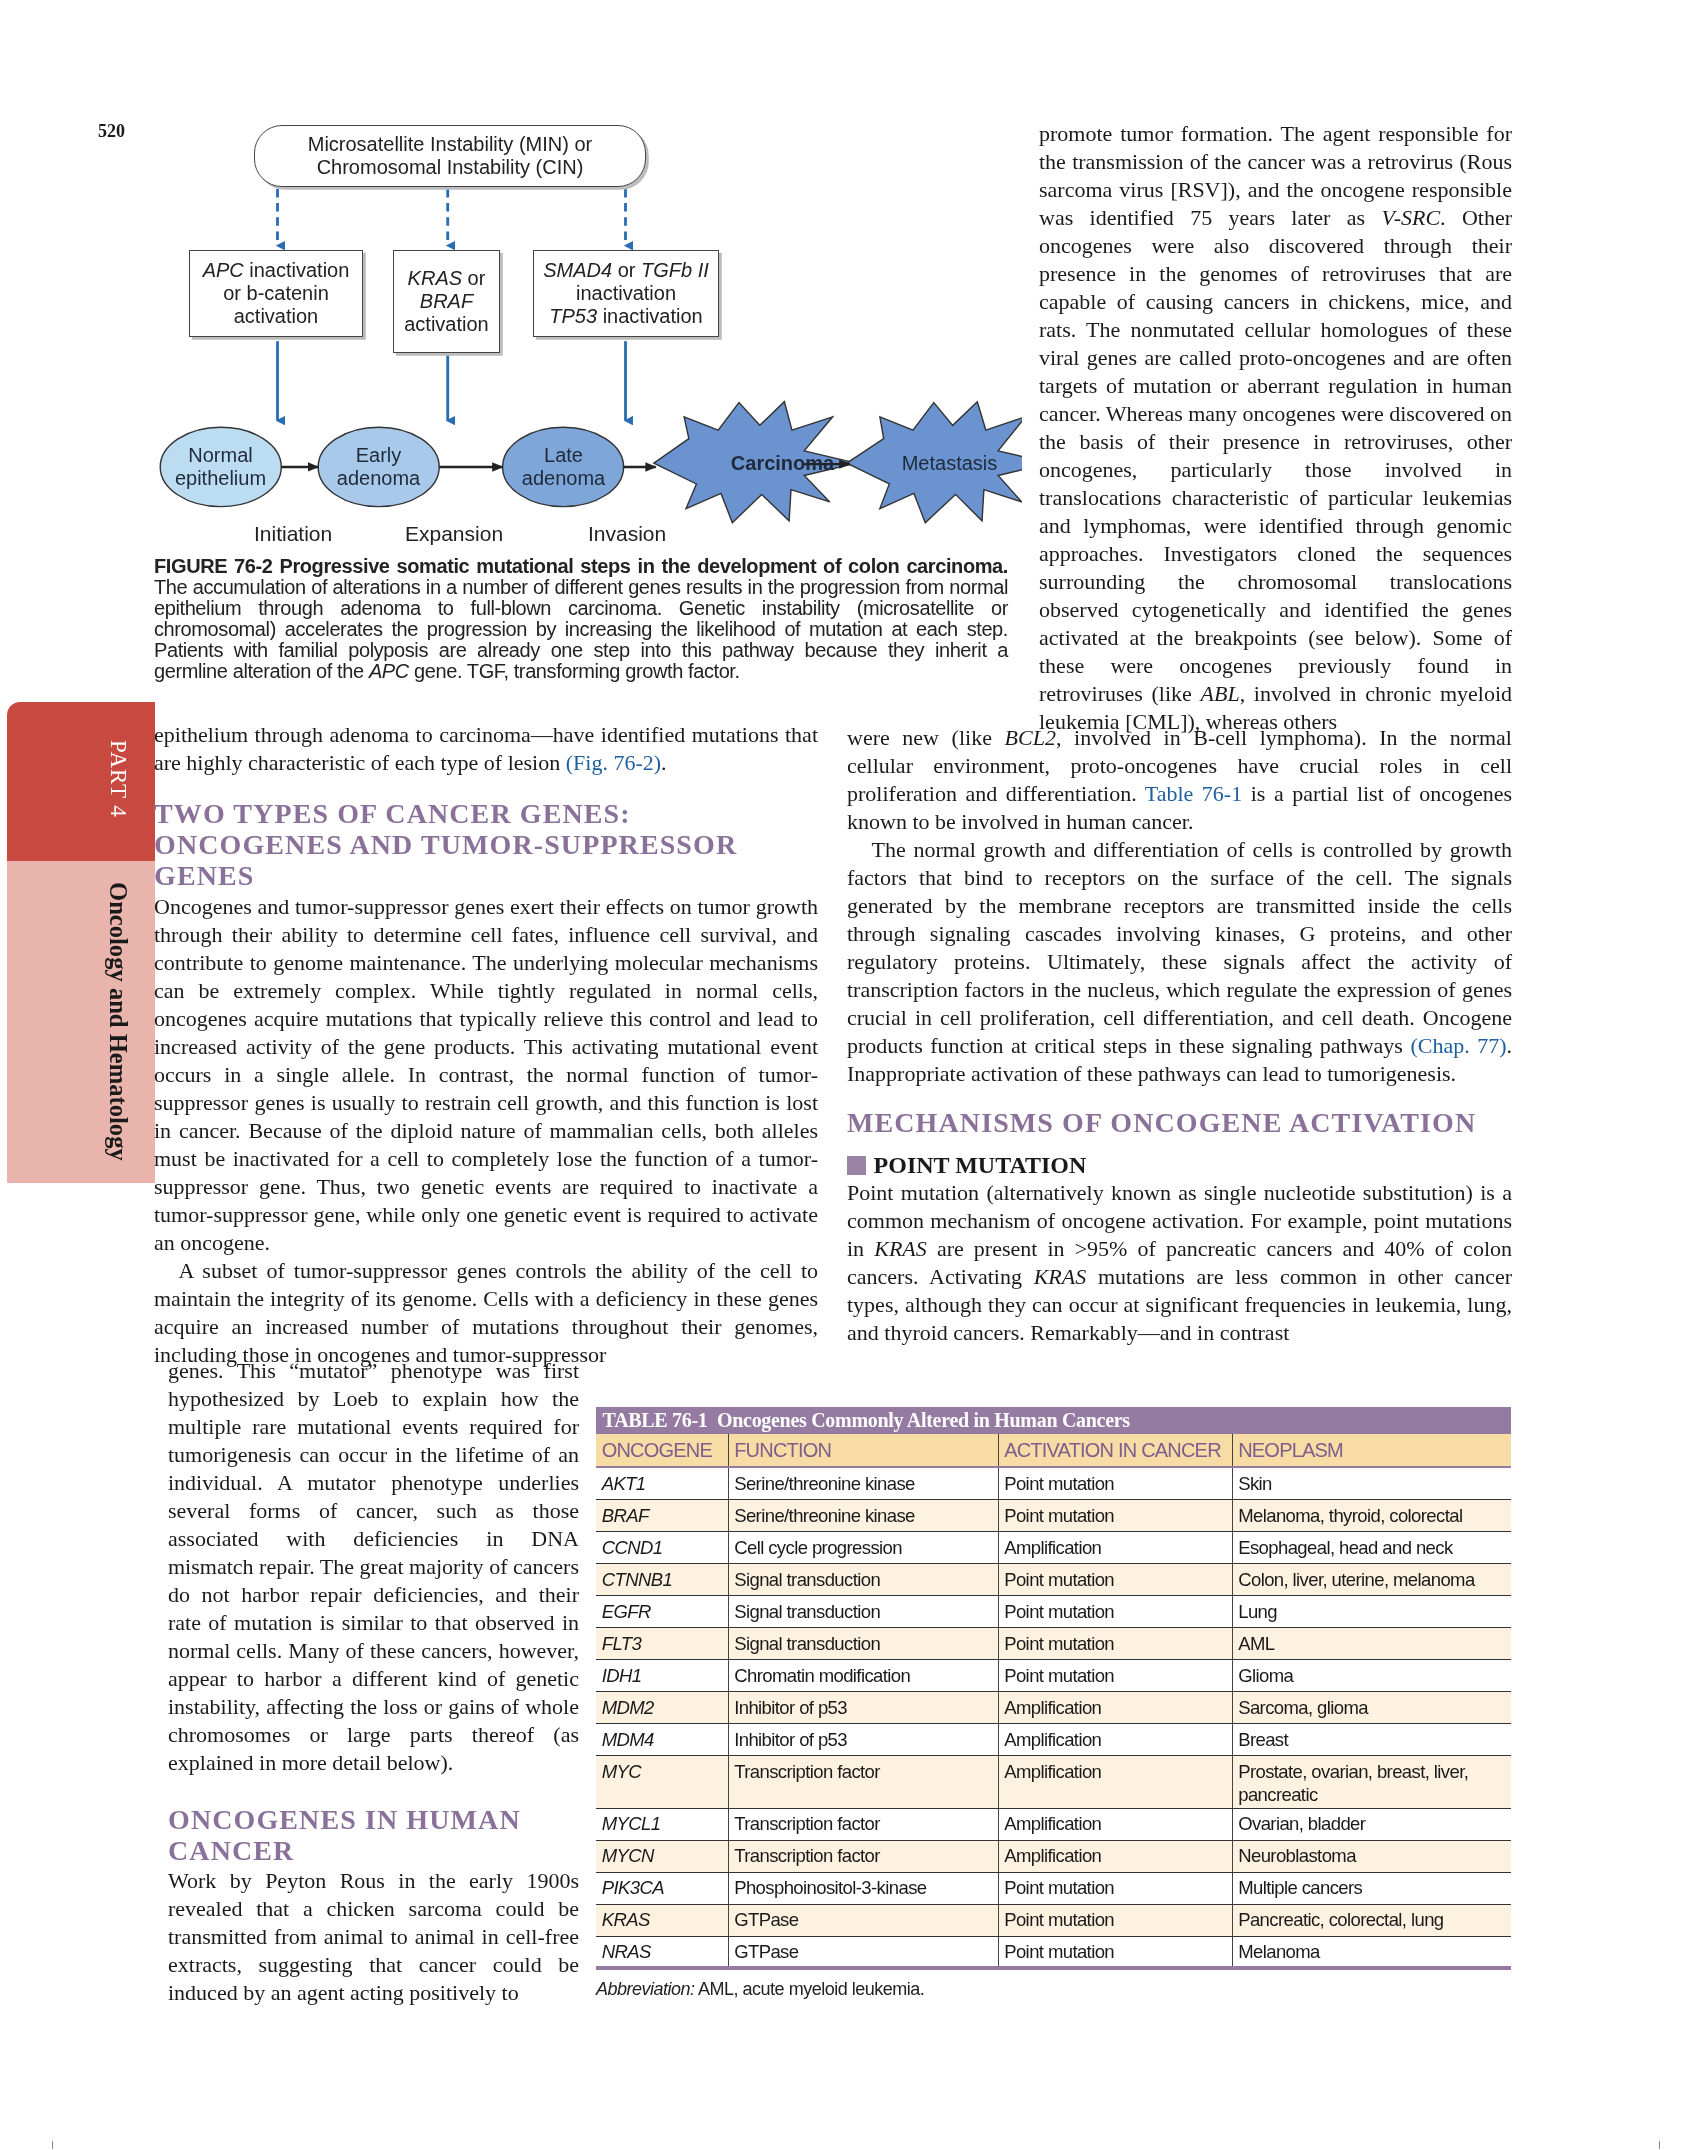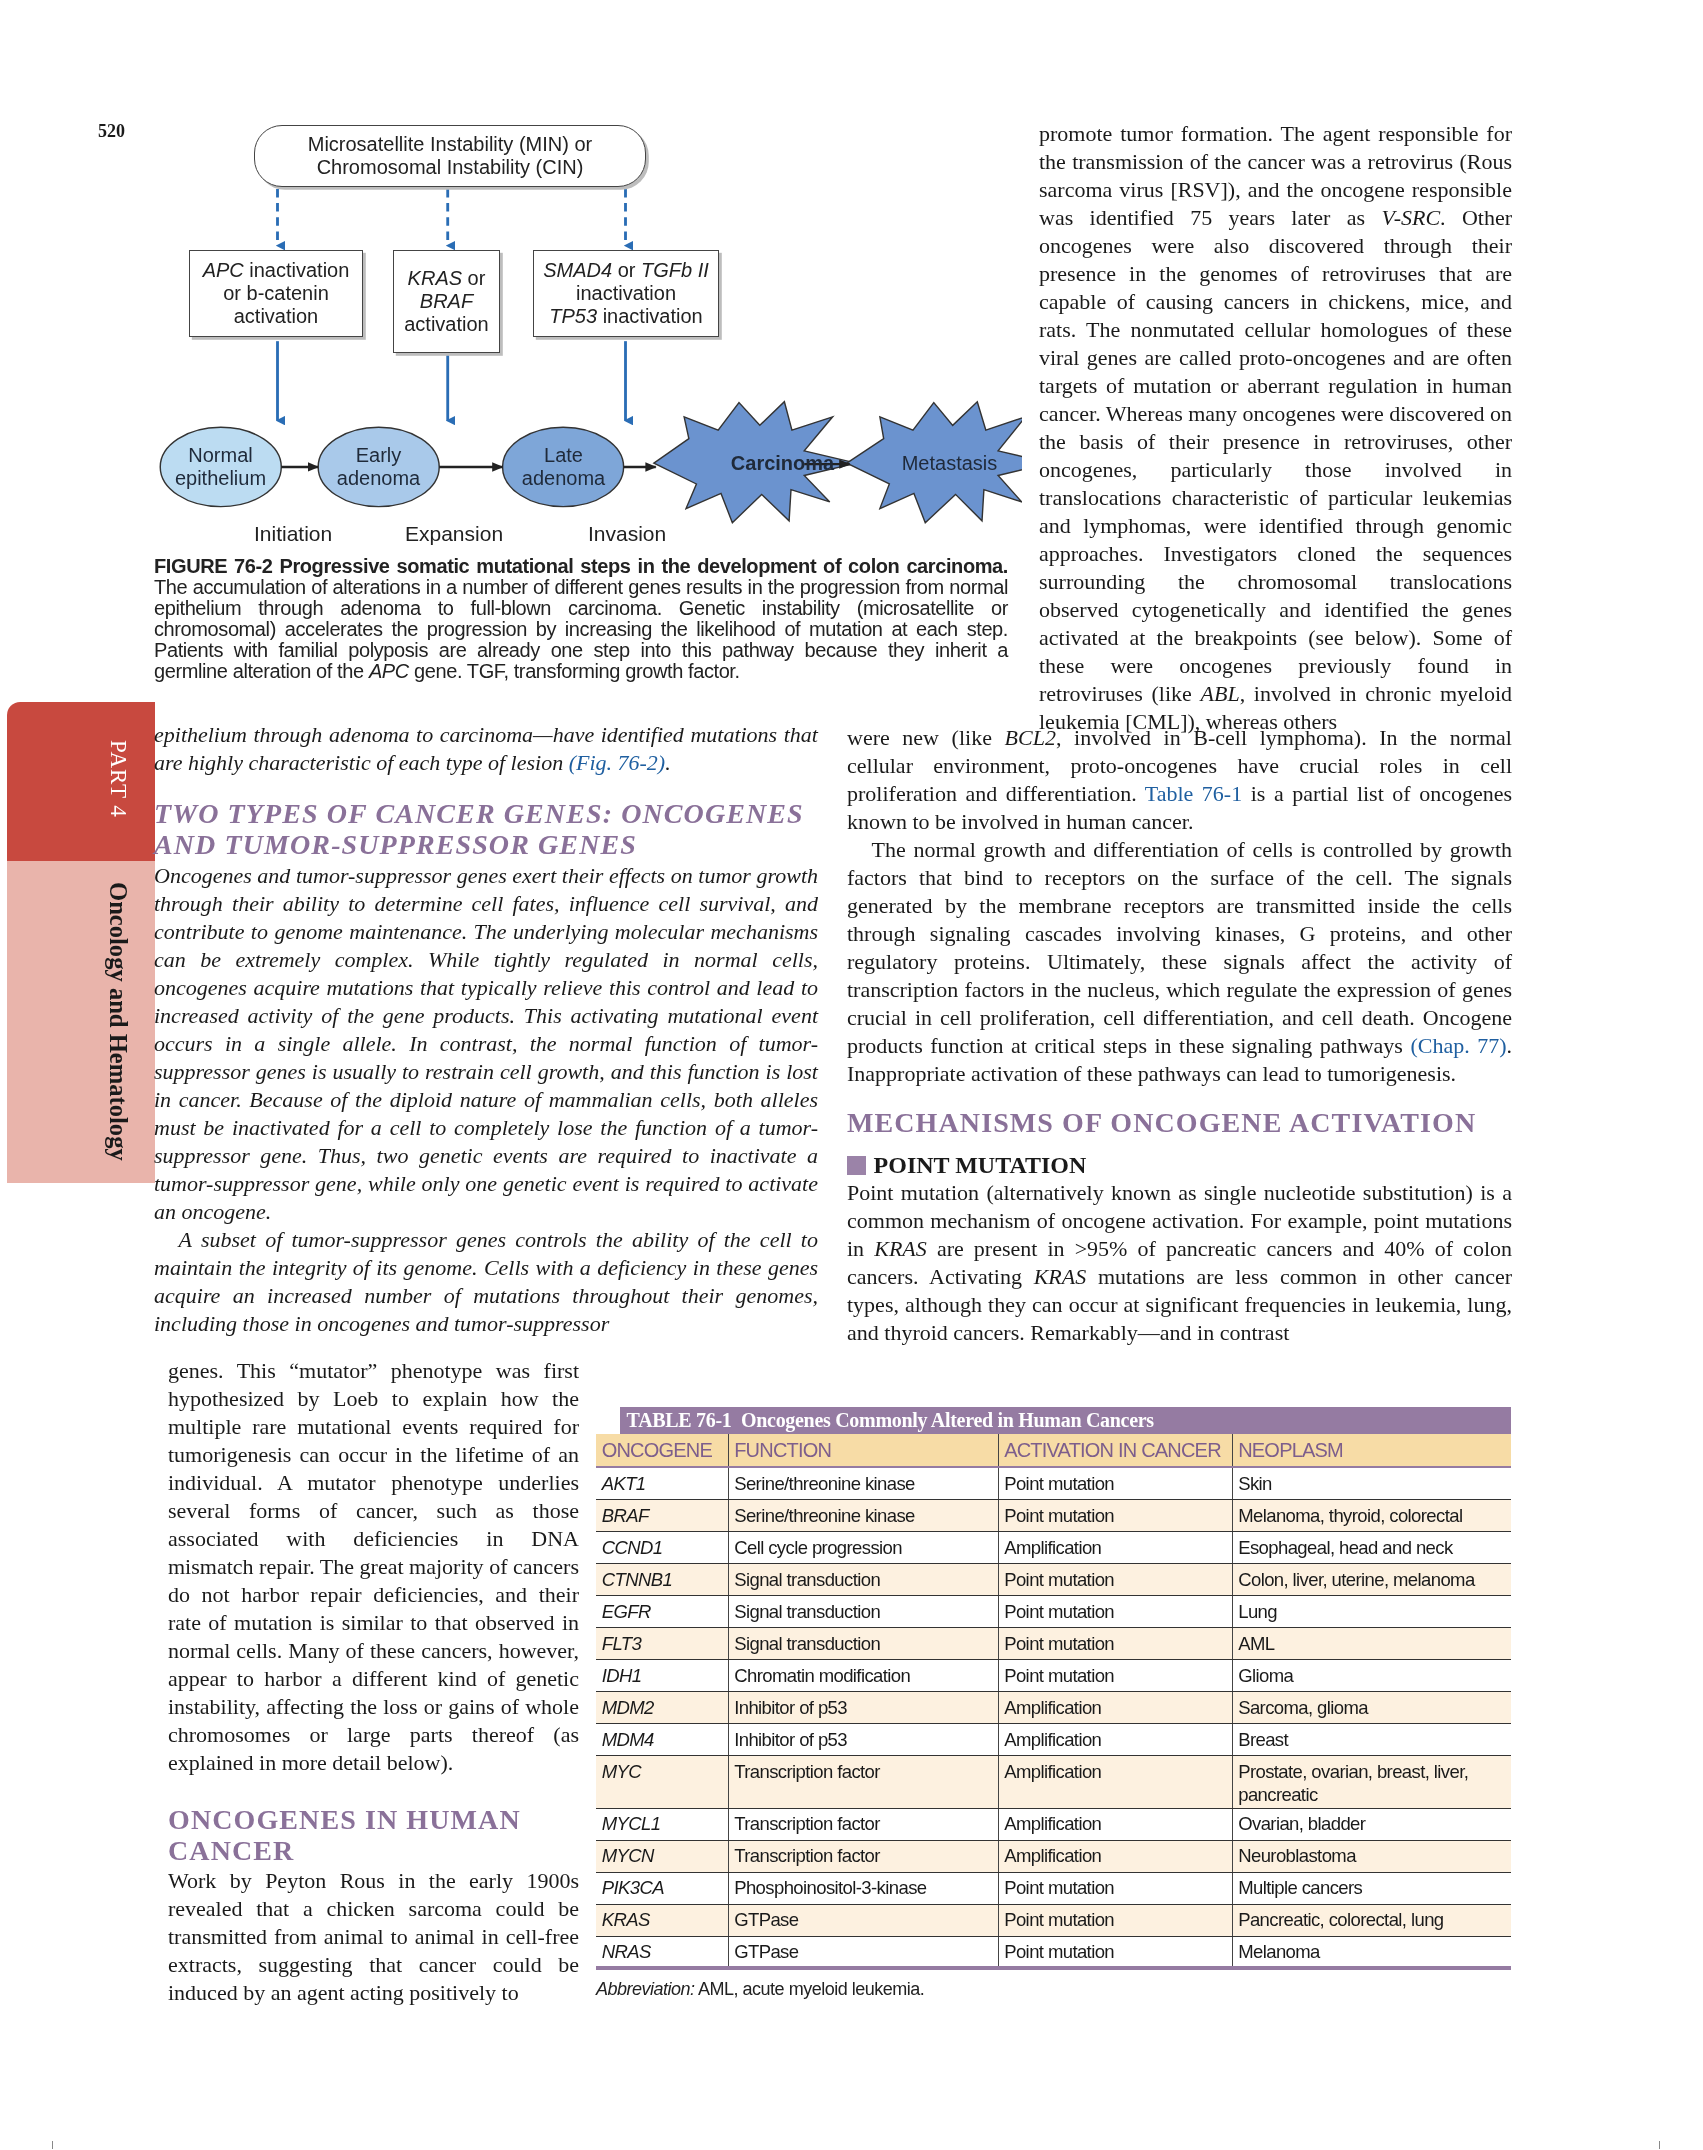"epithelium through adenoma to" div.col { font-style: italic -> none }
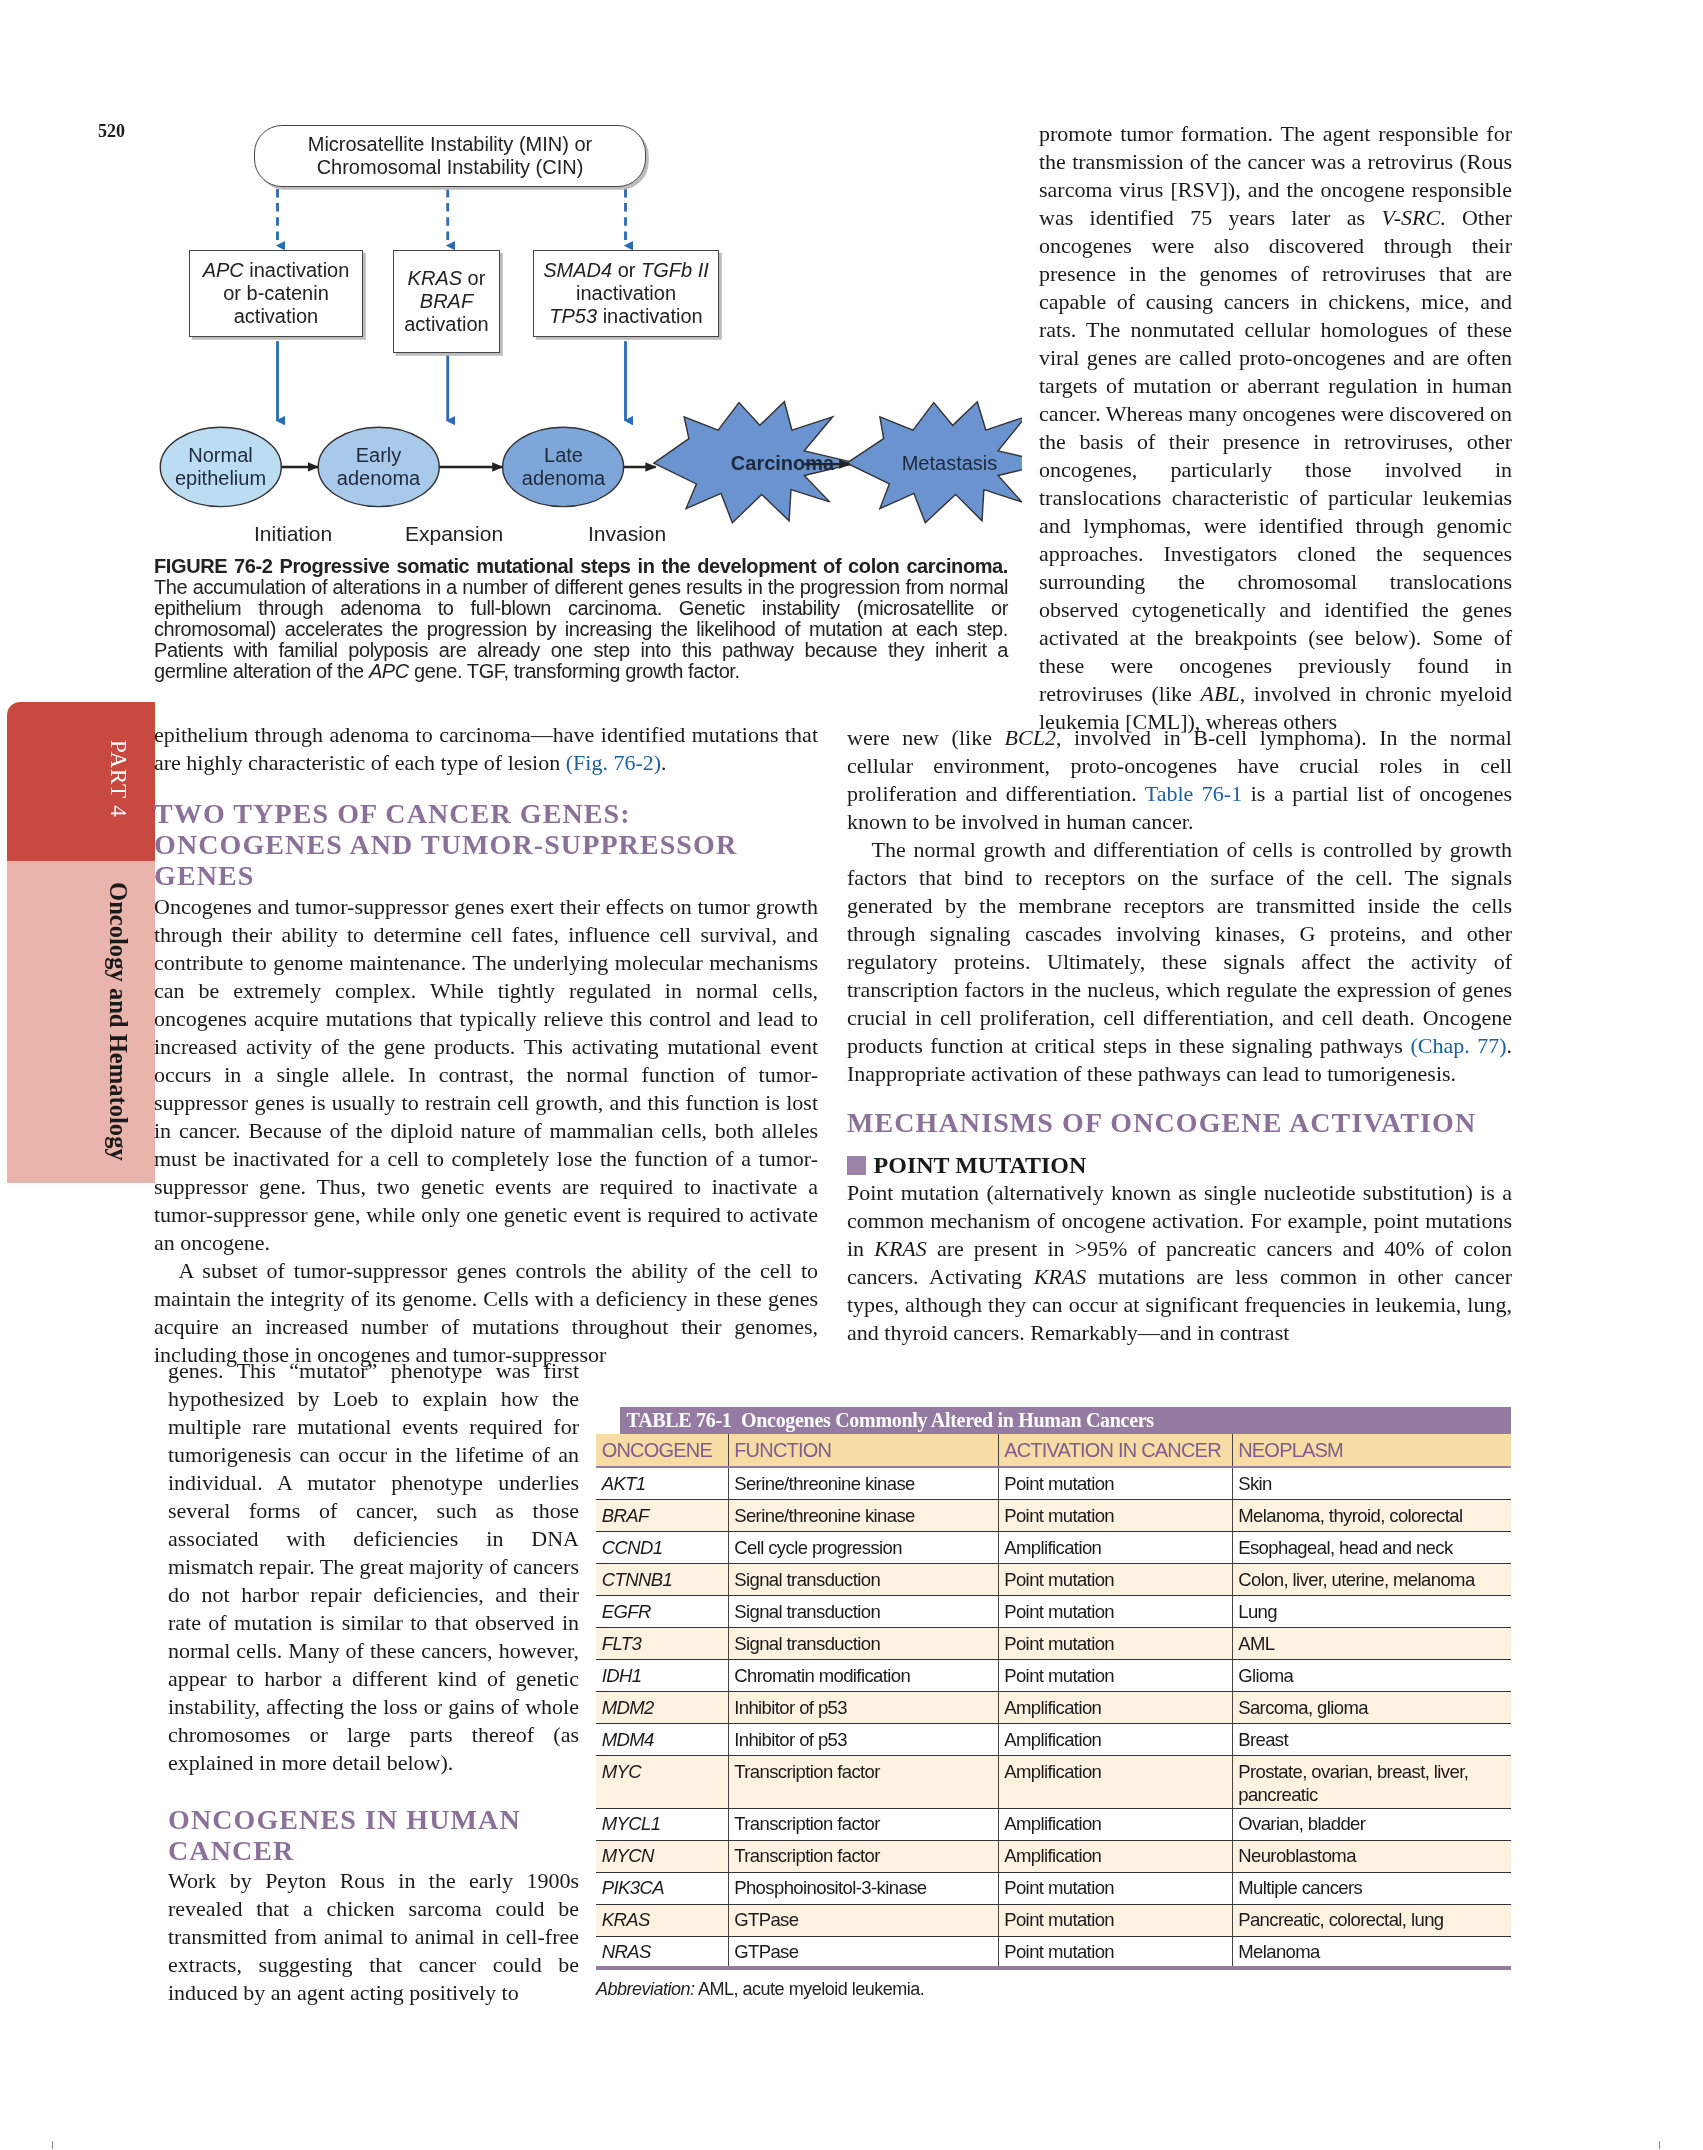"TABLE 76-1 Oncogenes Commonly Altered" .tbl-title { margin-left: 24px -> none }
